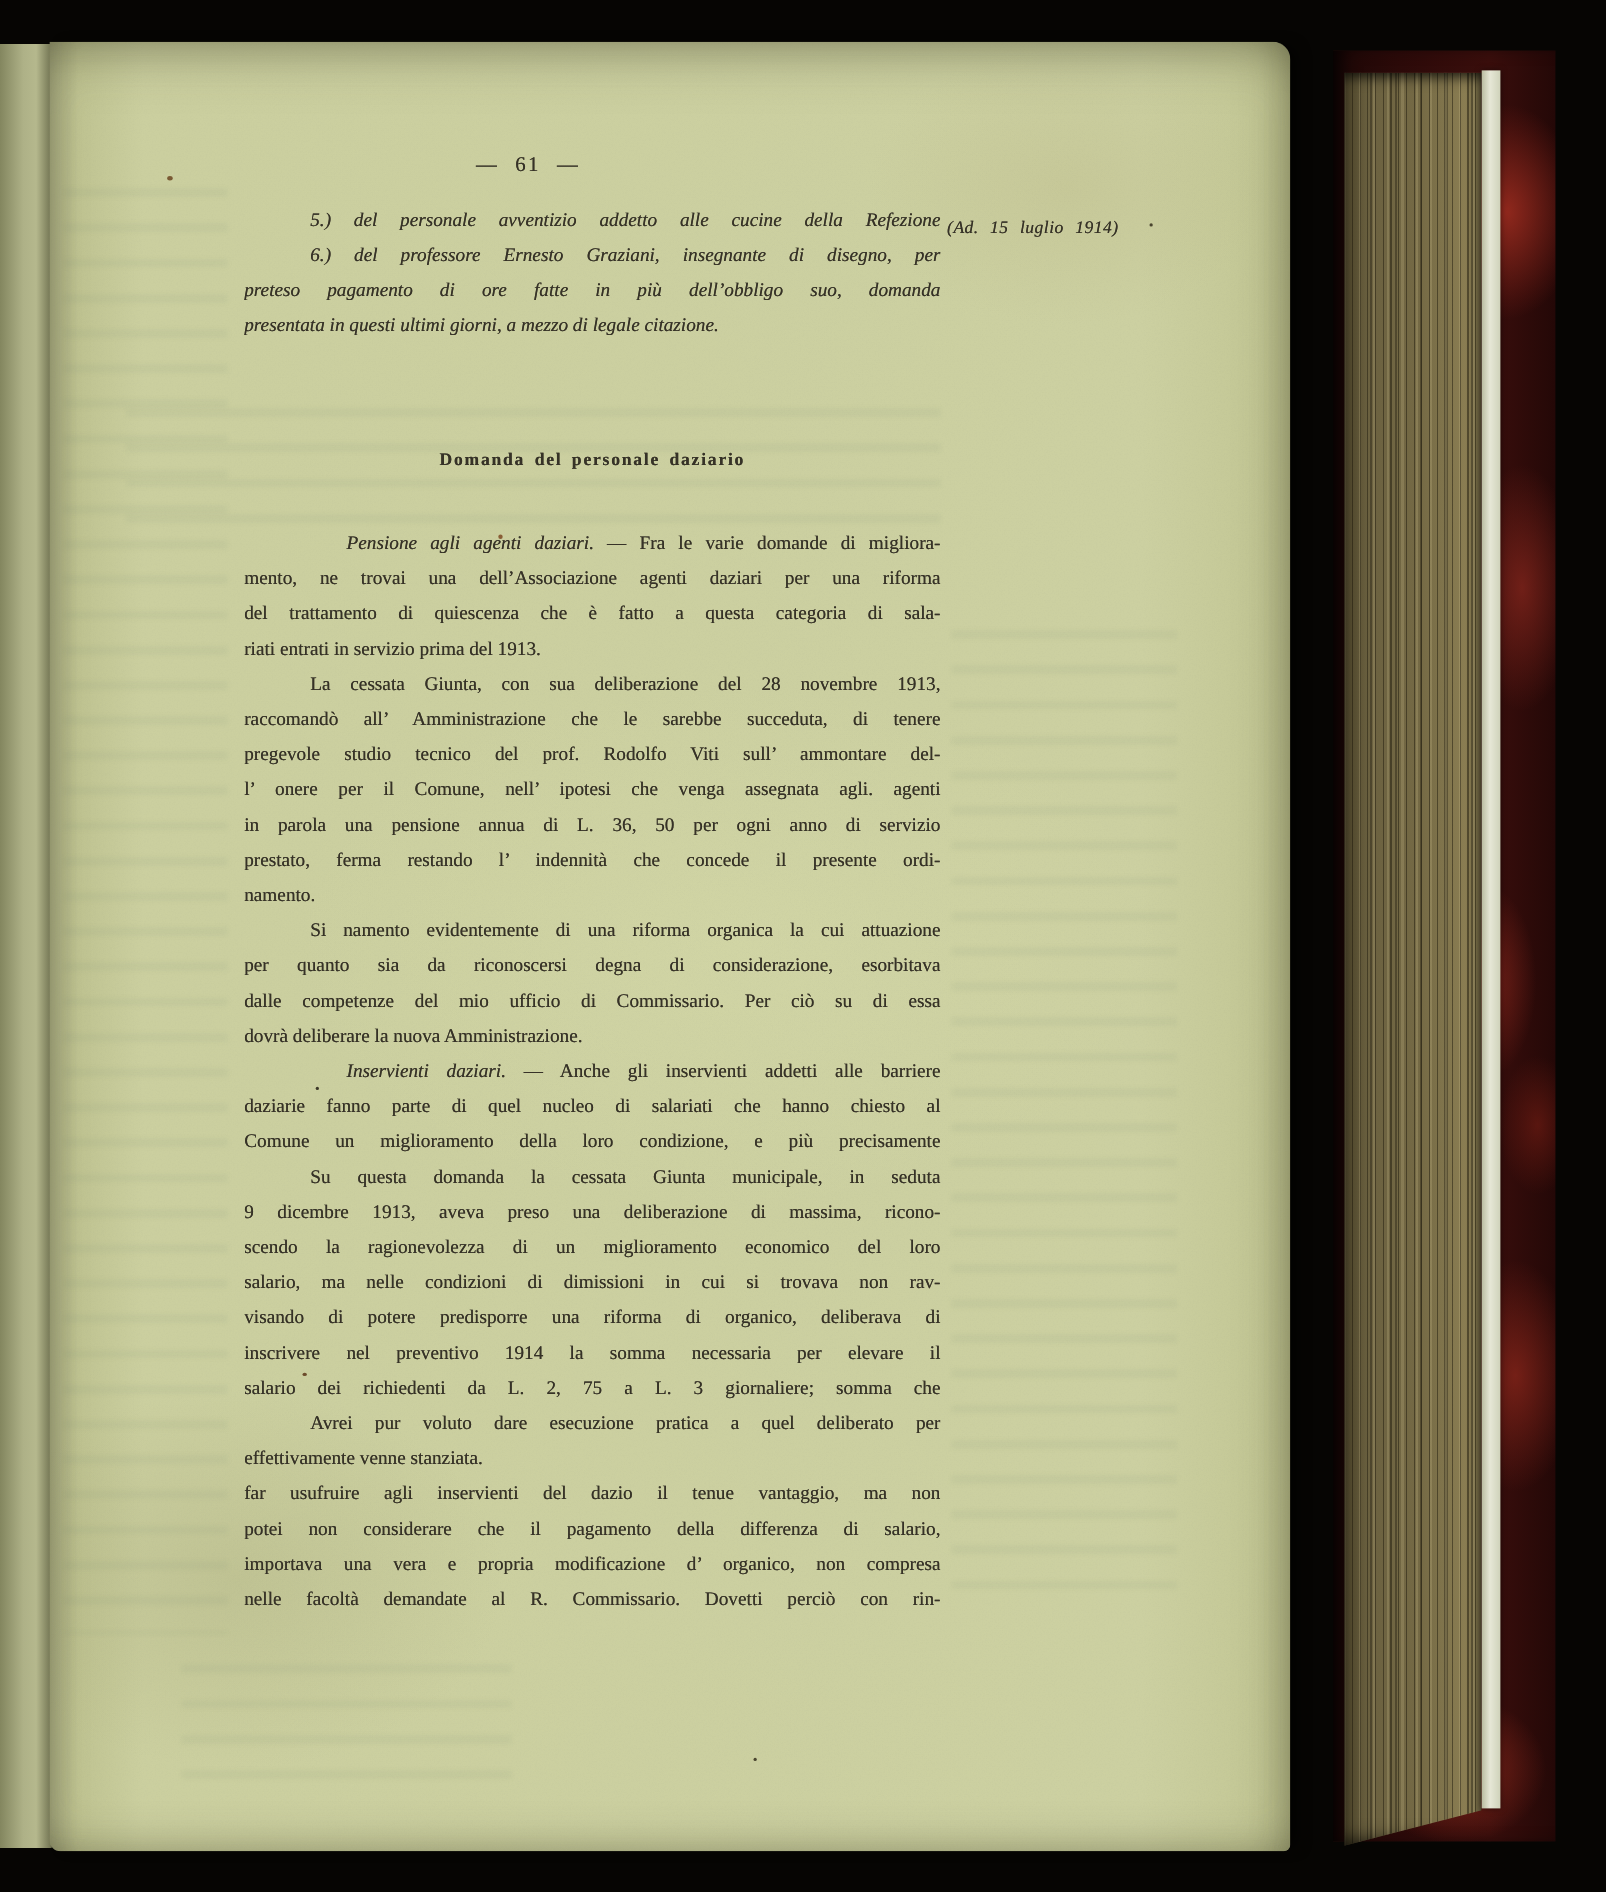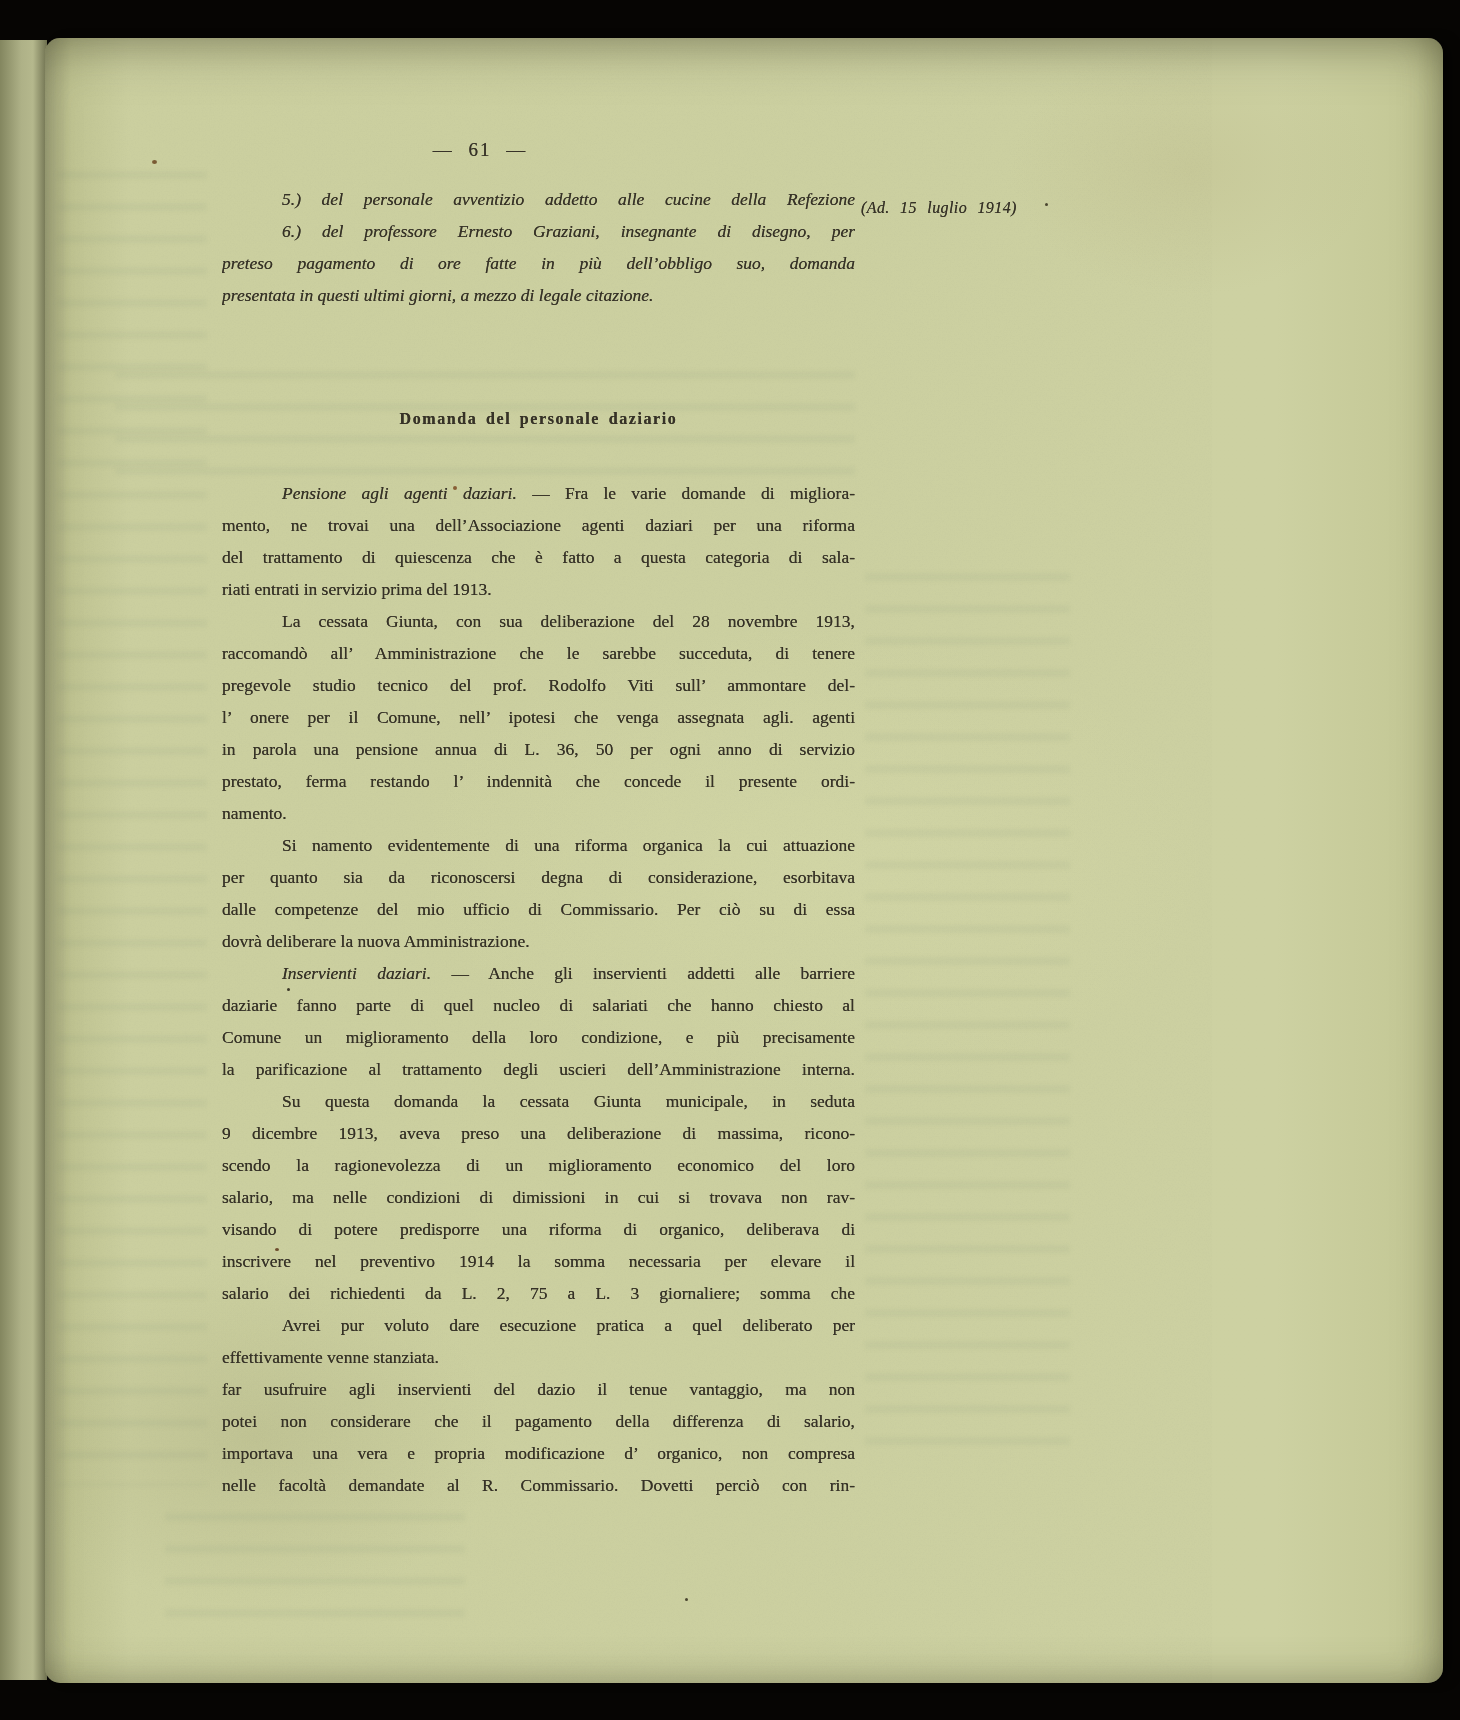"— 61 —" .sheet { border-radius: 15px -> none; width: 1398px -> 1128px }
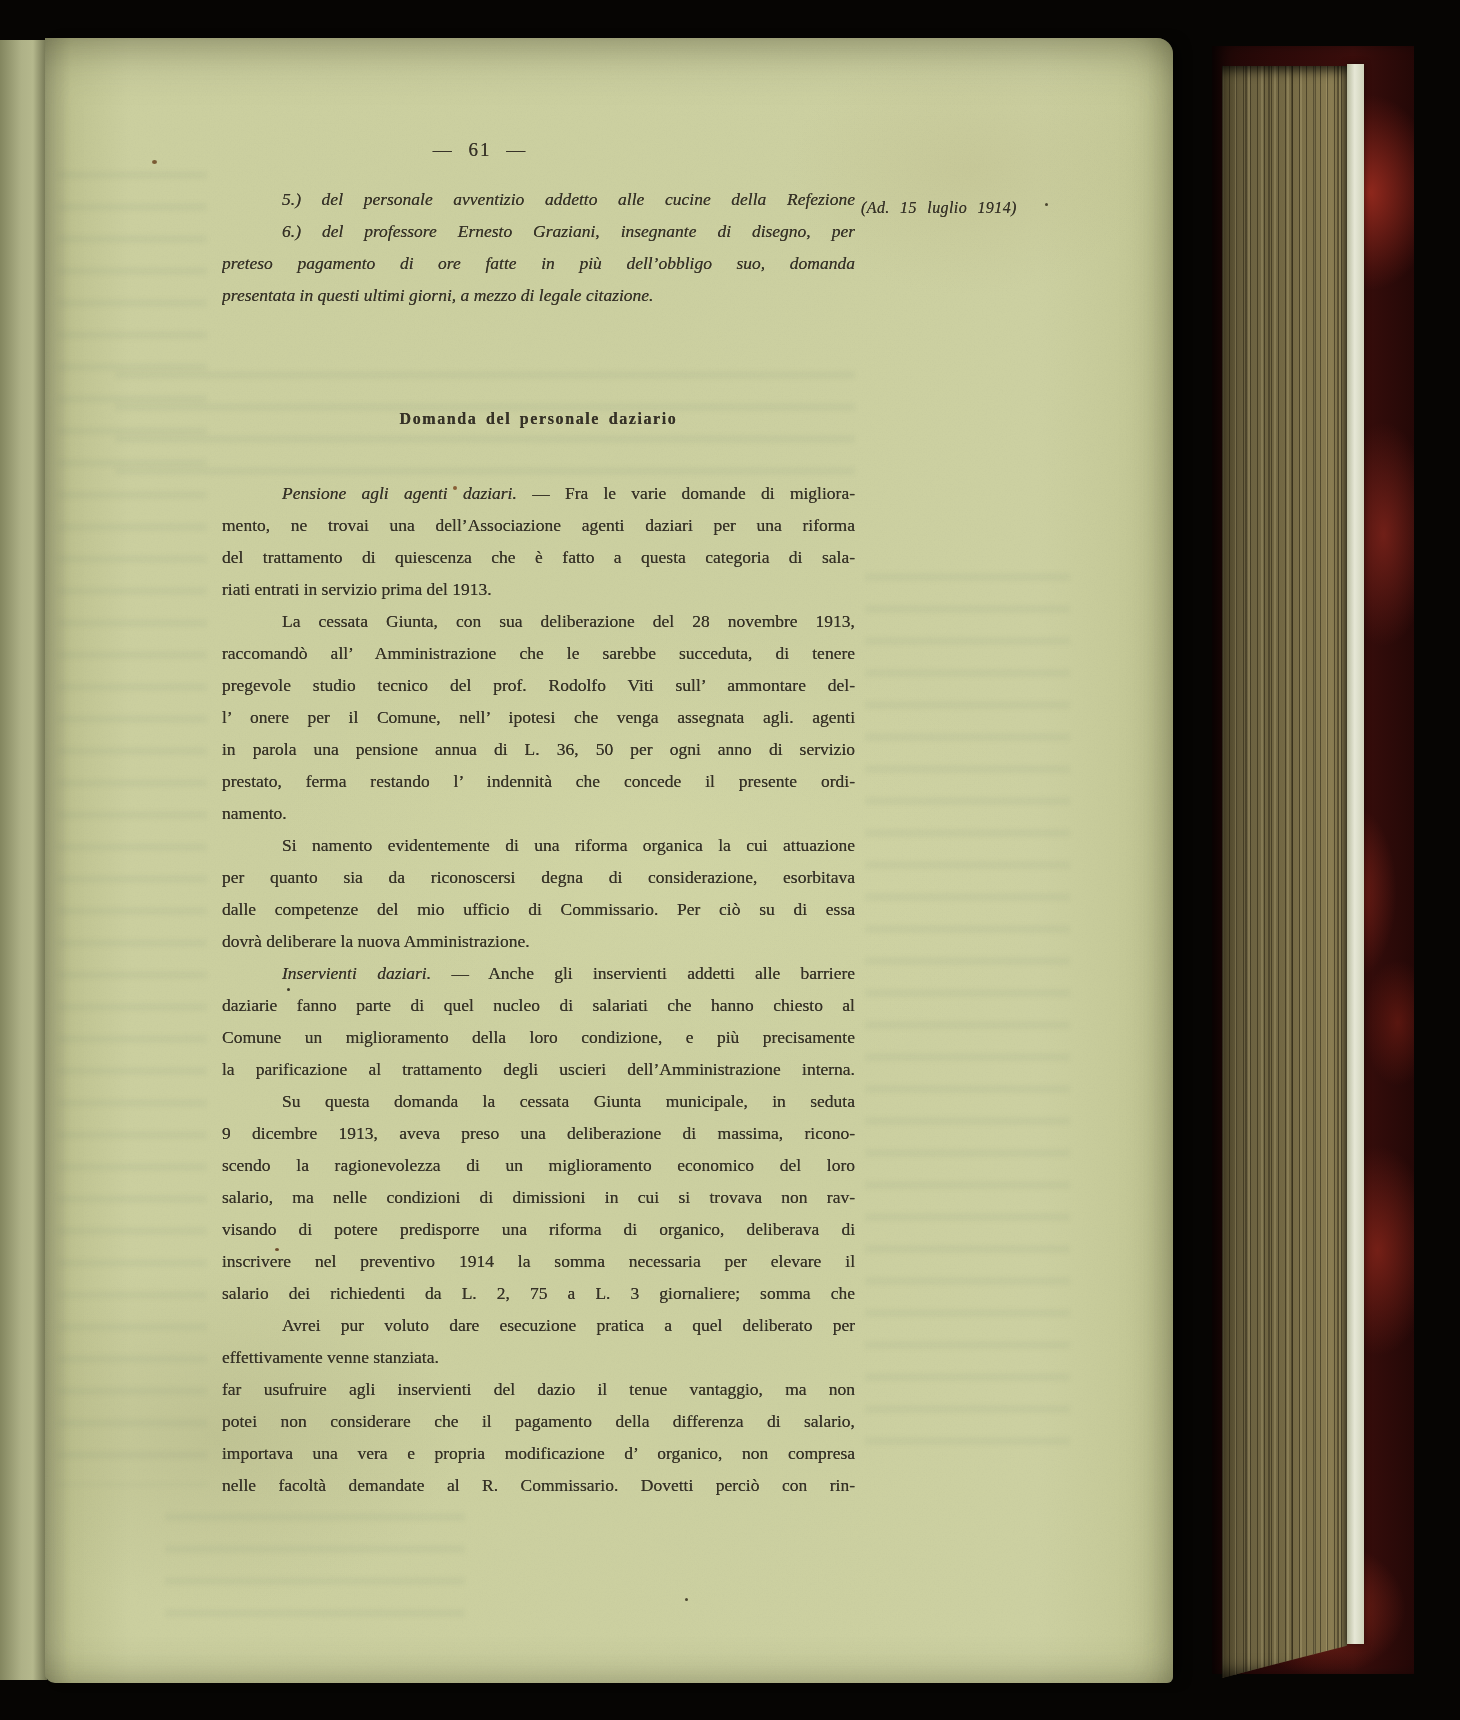"Pensione agli agenti daziari." .it { margin-left: none -> 33px }
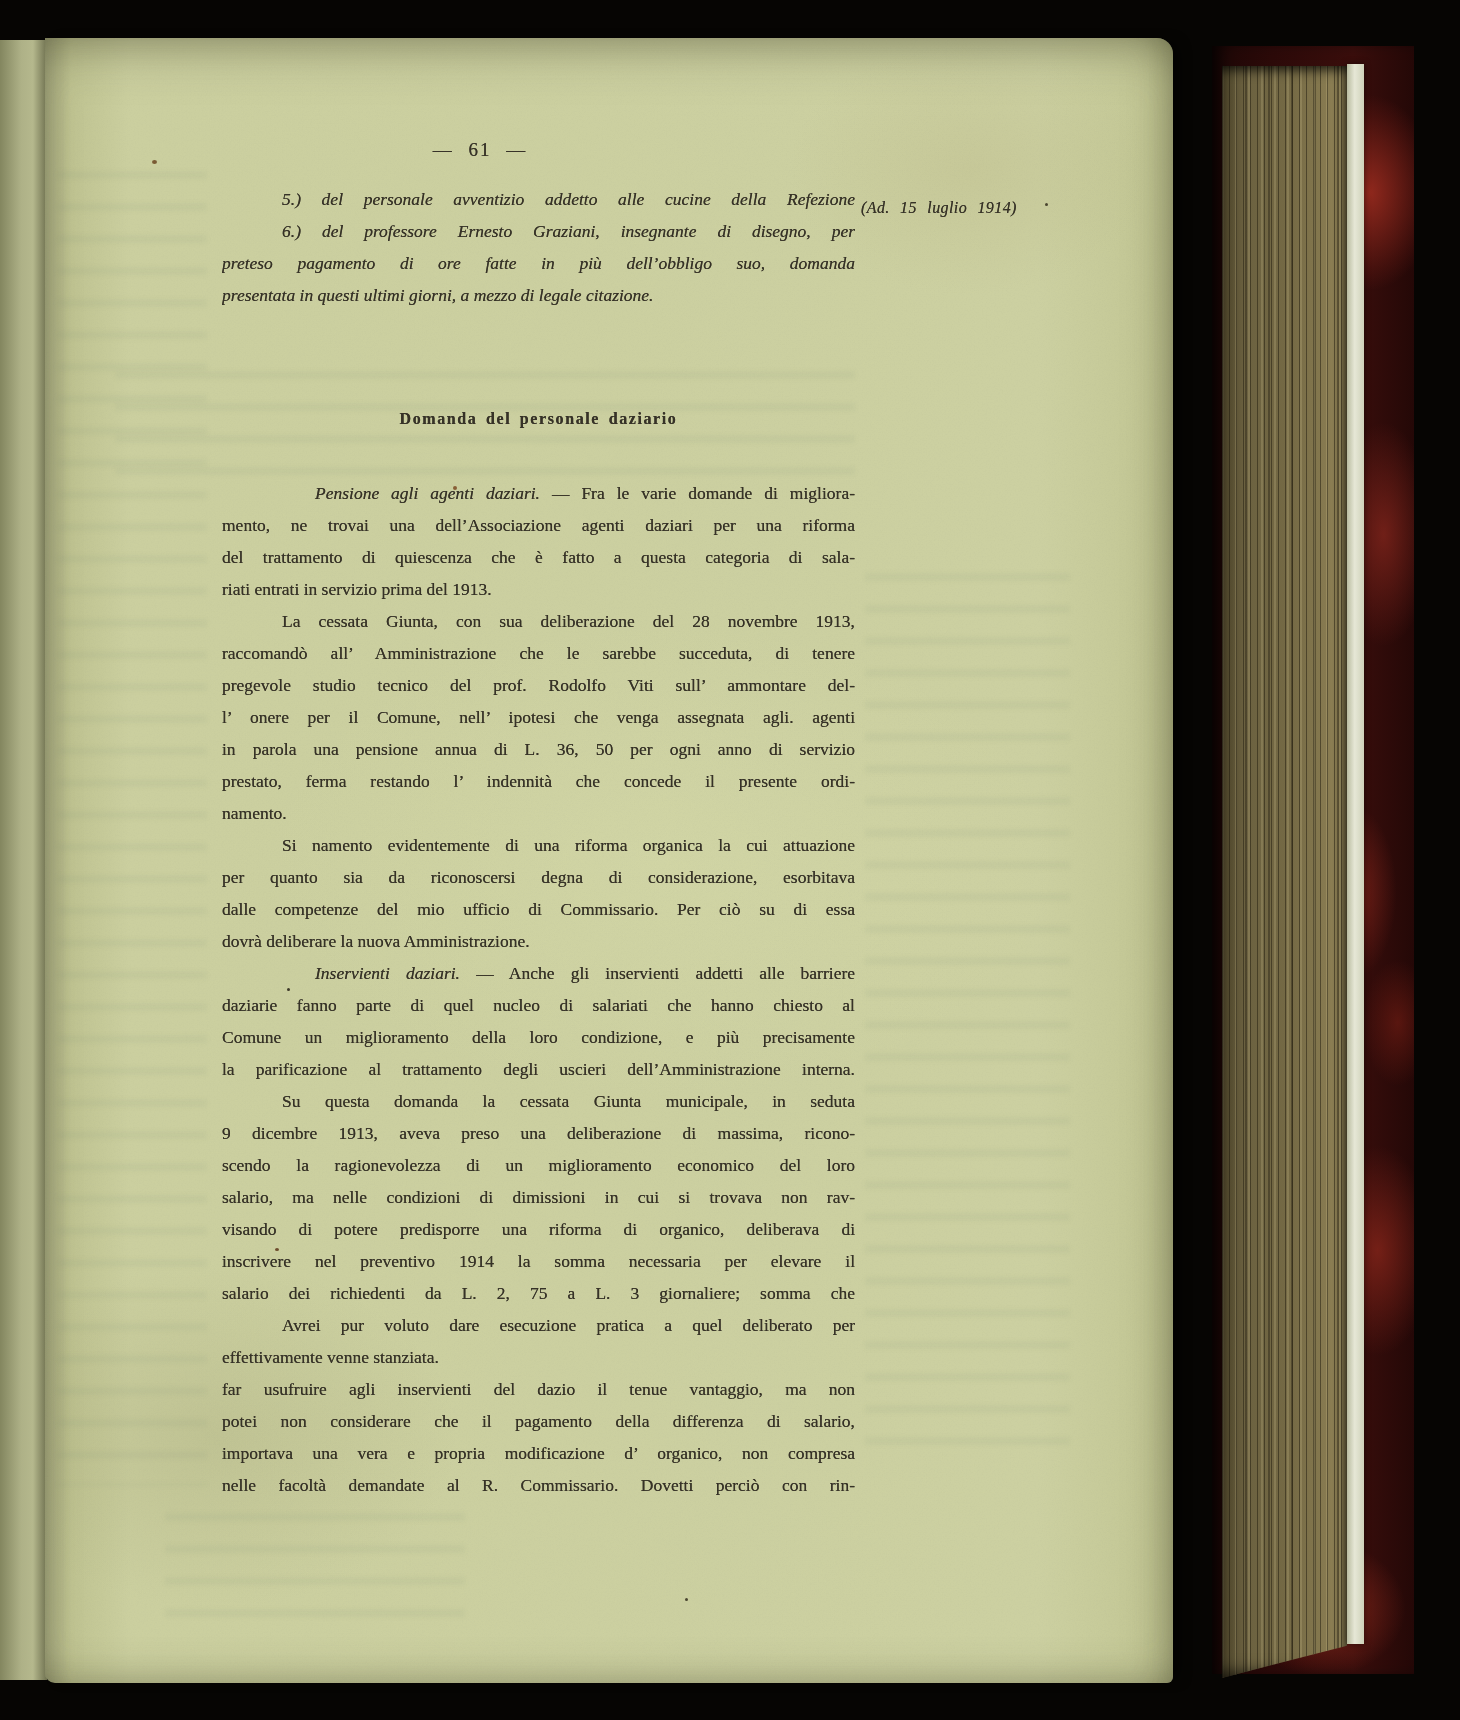"la parificazione al trattamento degli" div.line { html: <div>la parificazione al trattamento degli uscieri dell’Amministrazione interna.</div> -> none }
